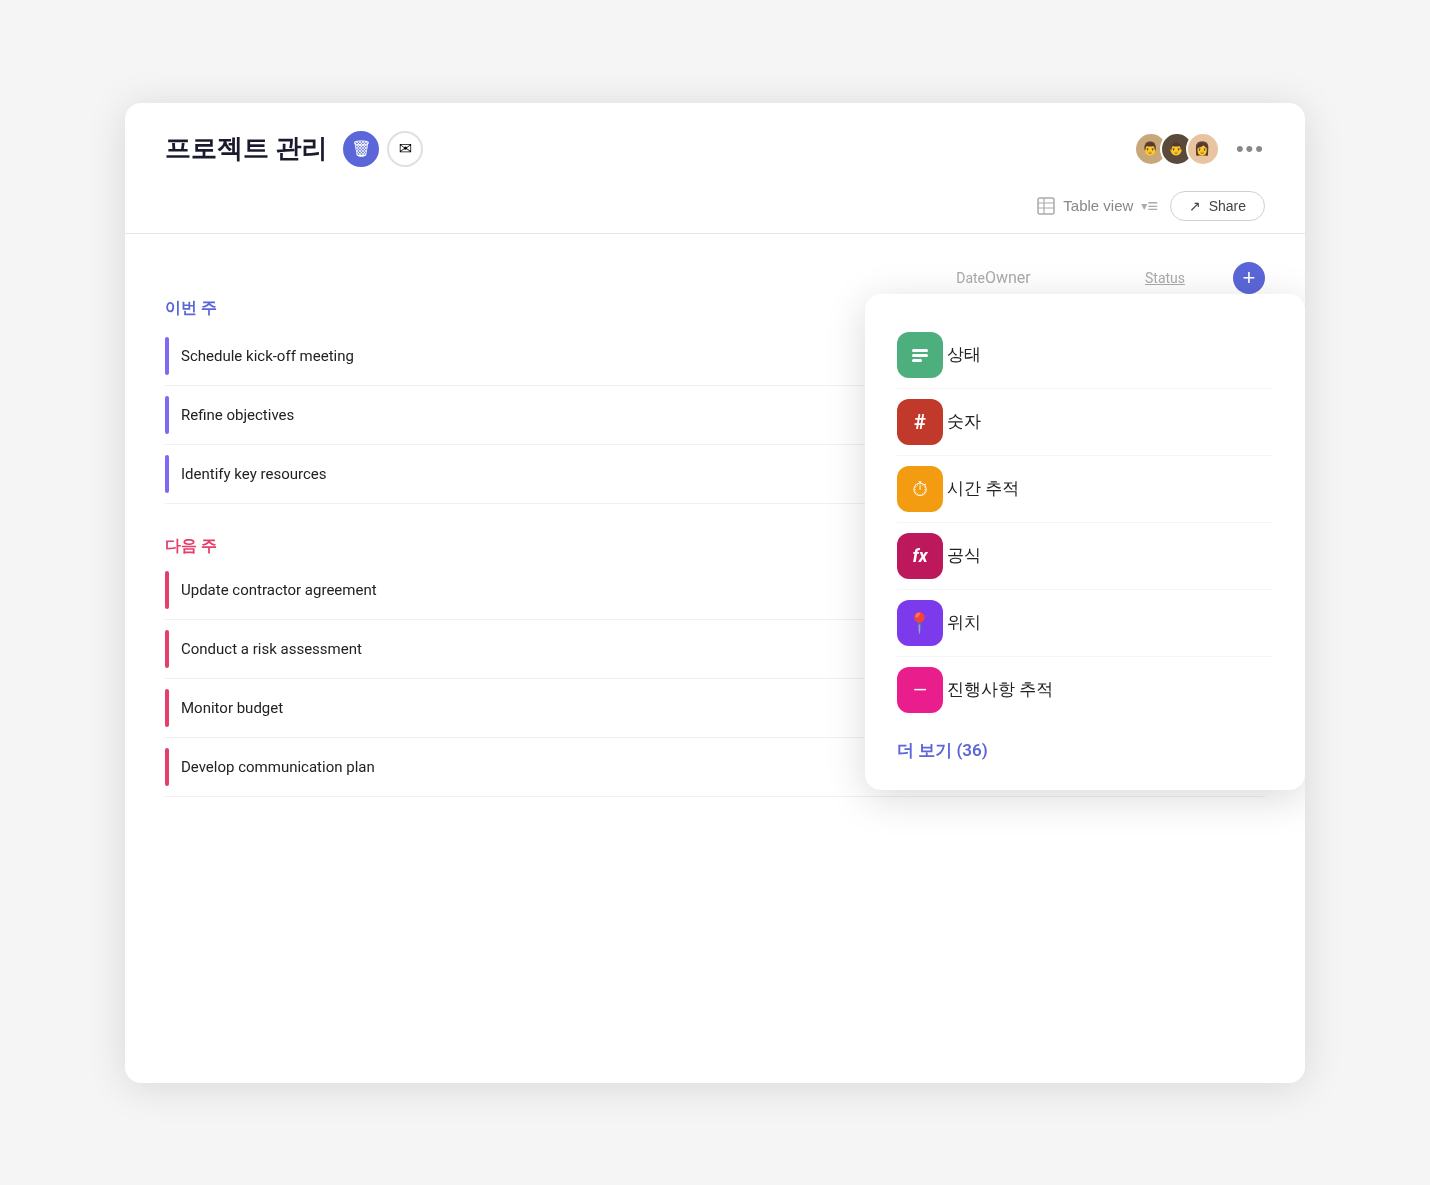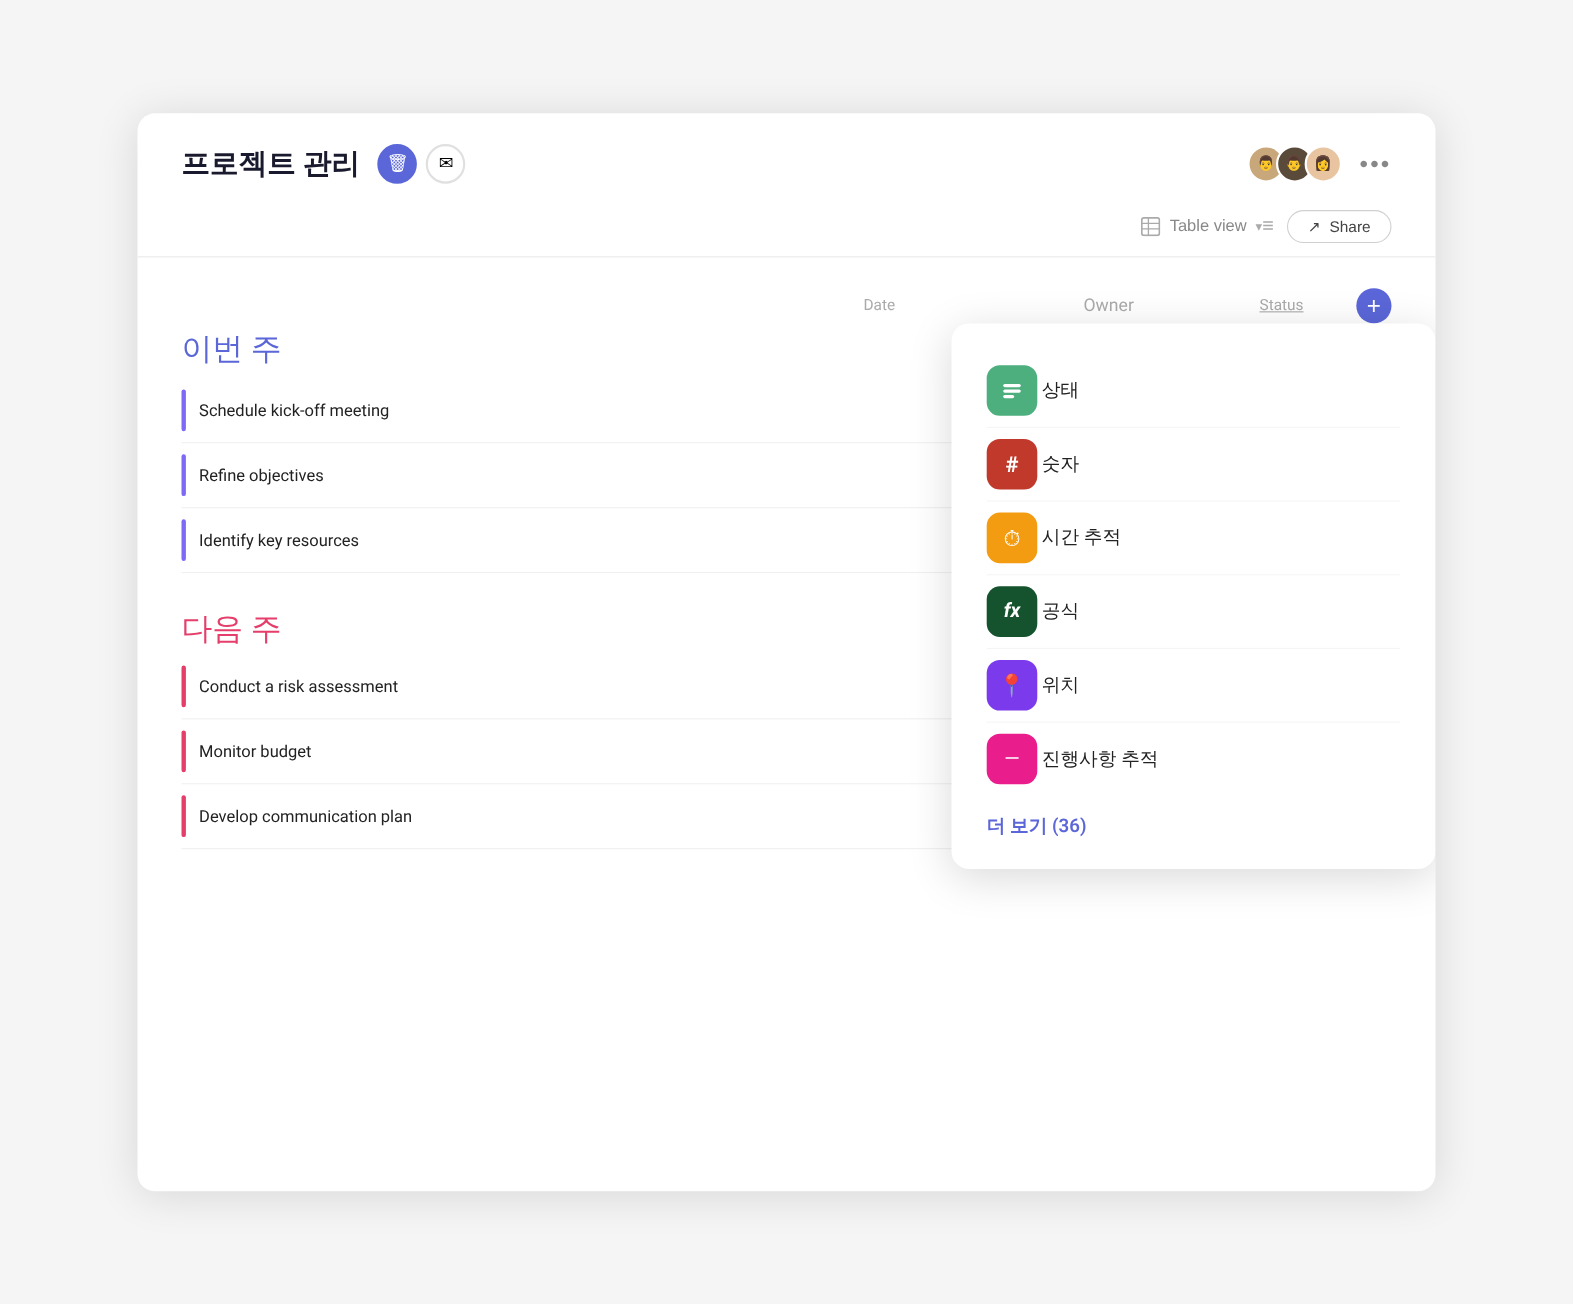"Date" .col-date { text-align: left -> right }
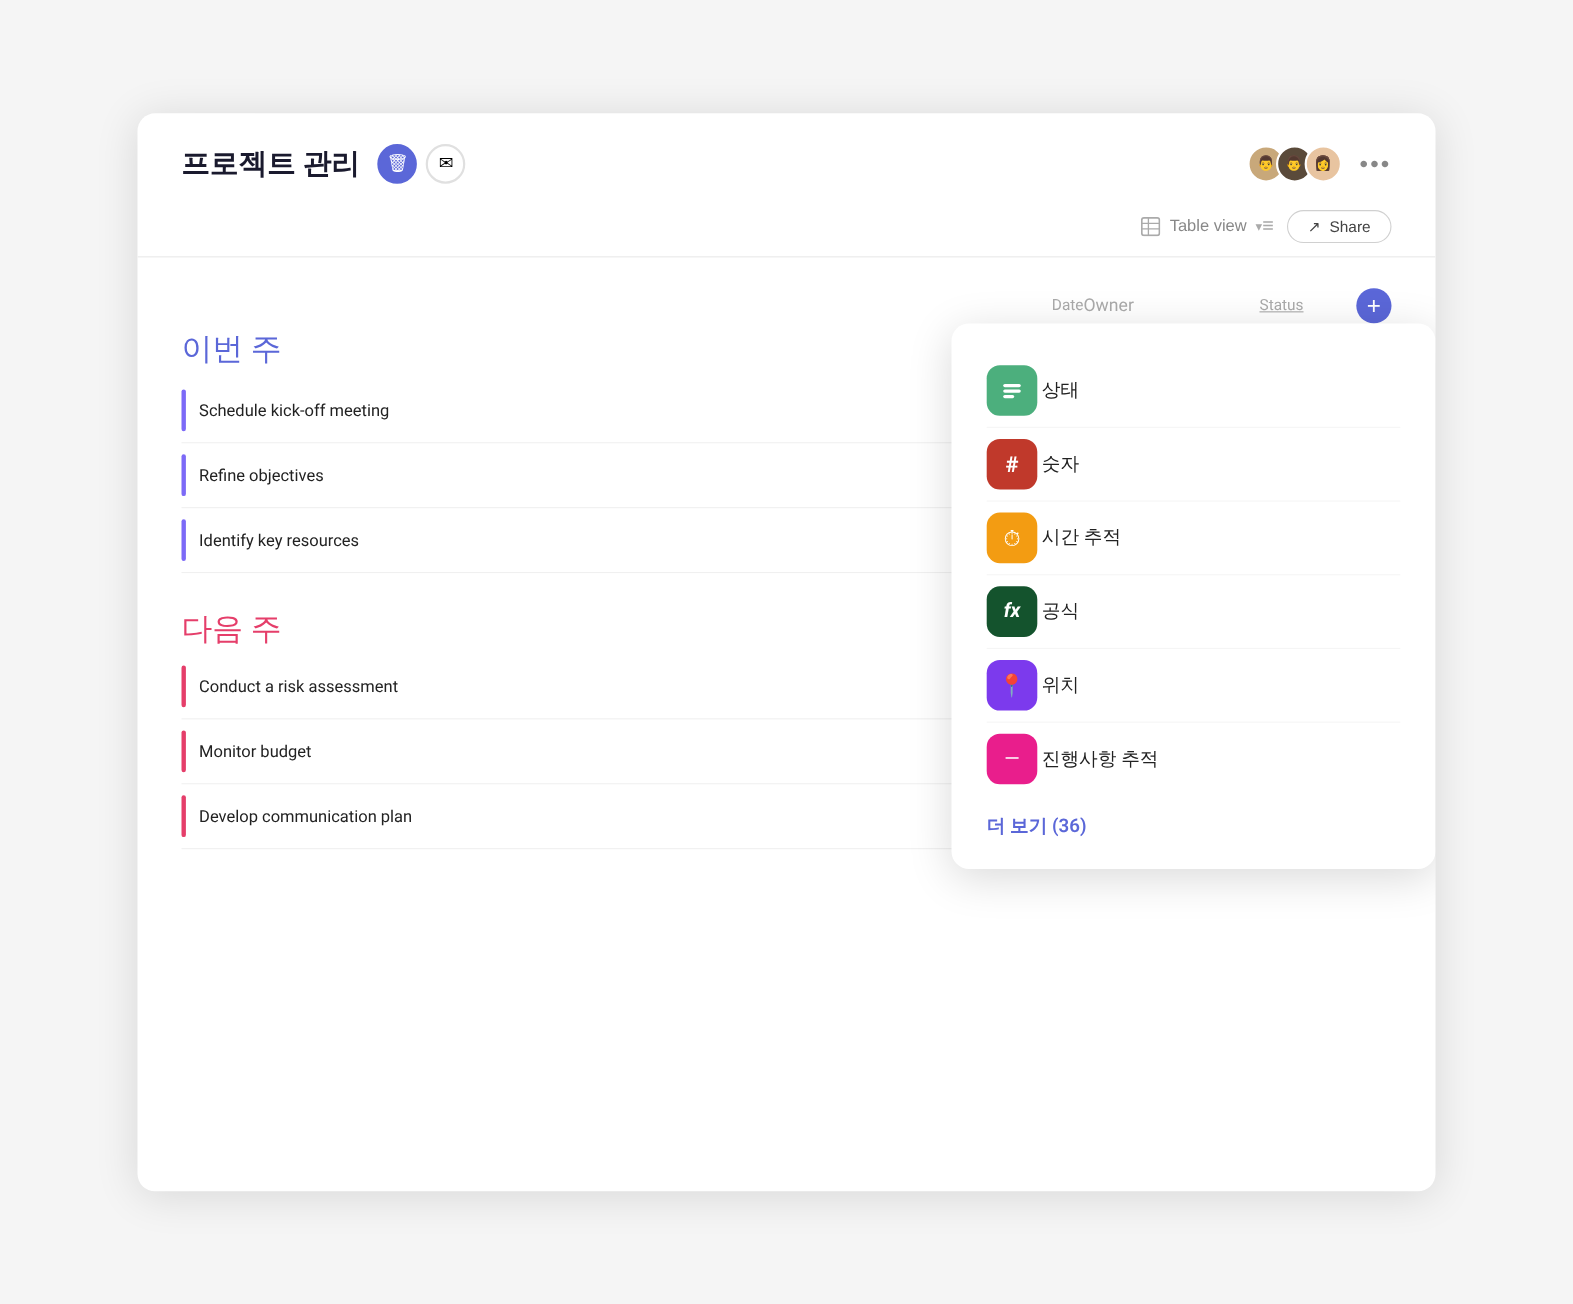"이번 주" .section-title { font-size: 28px -> 16px; font-weight: 400 -> 700 }
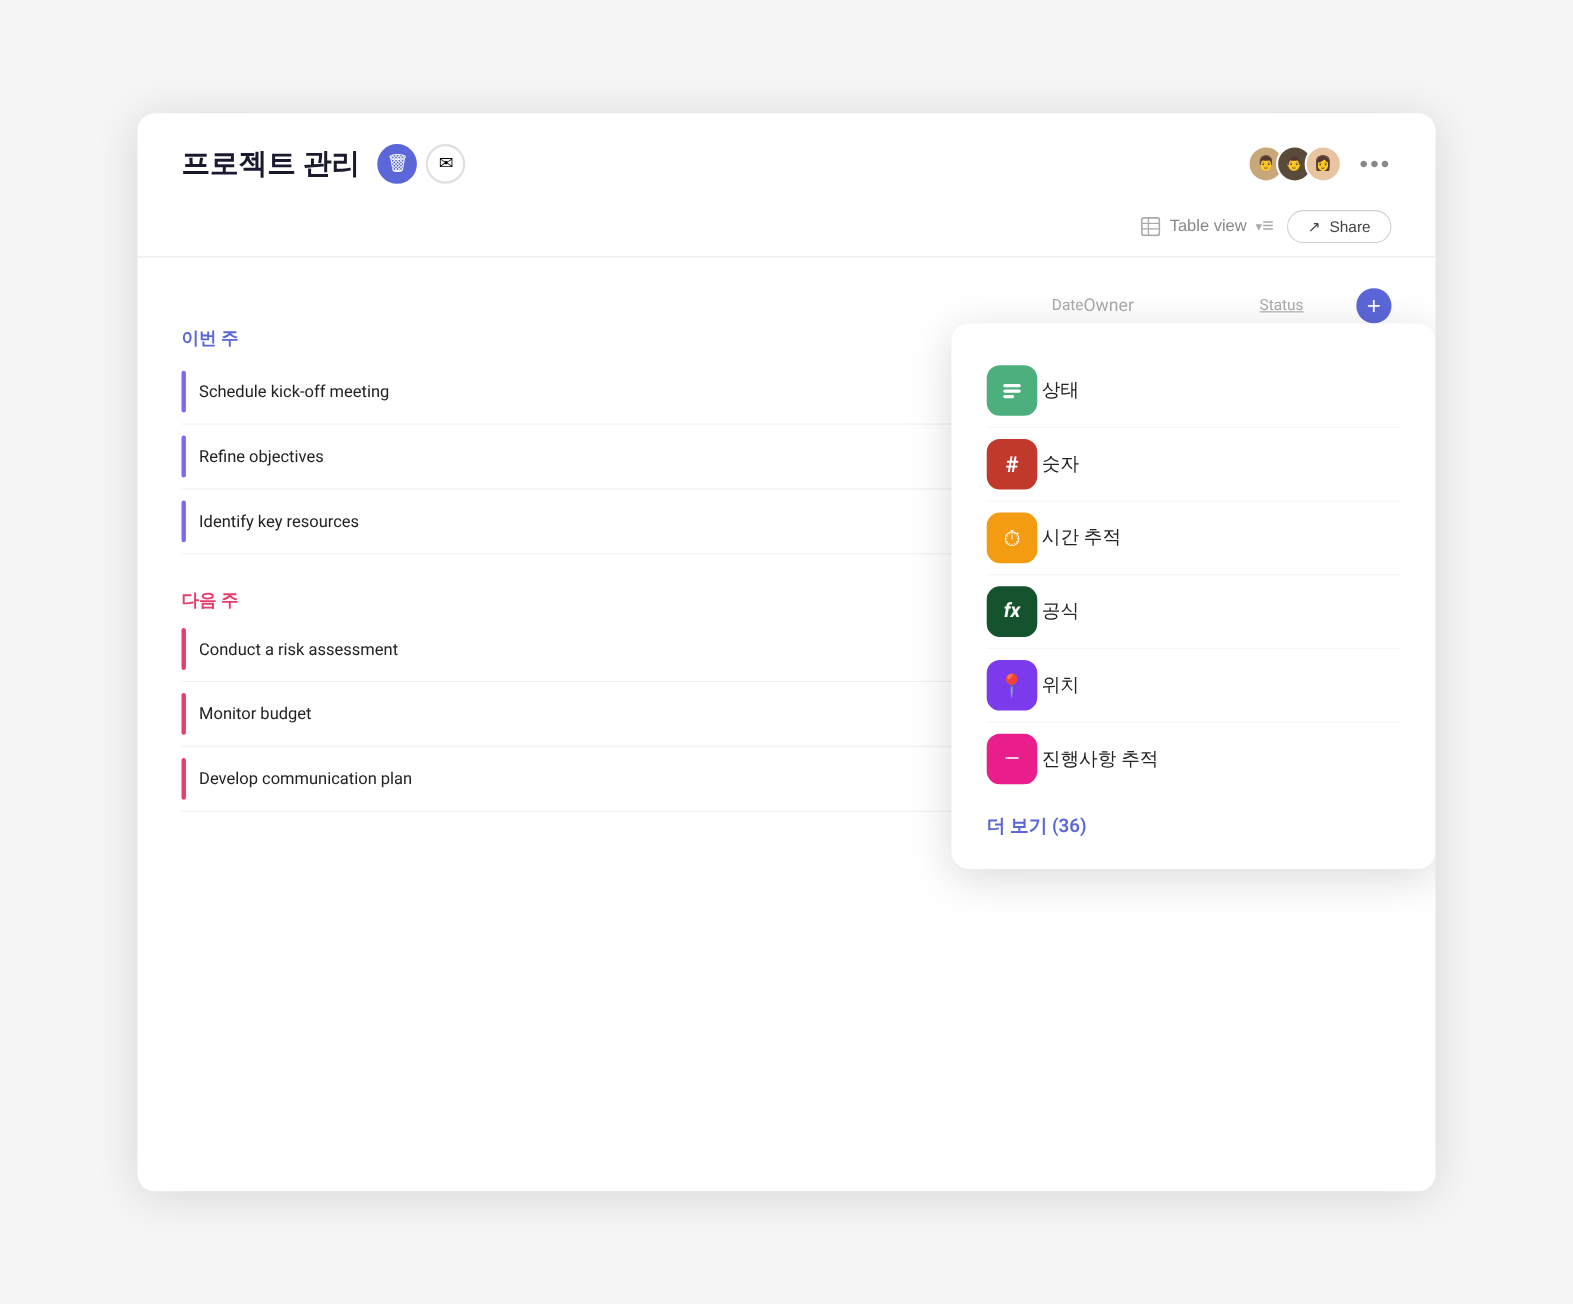"fx" .col-icon-orange2 { background: #14532d -> #be185d }
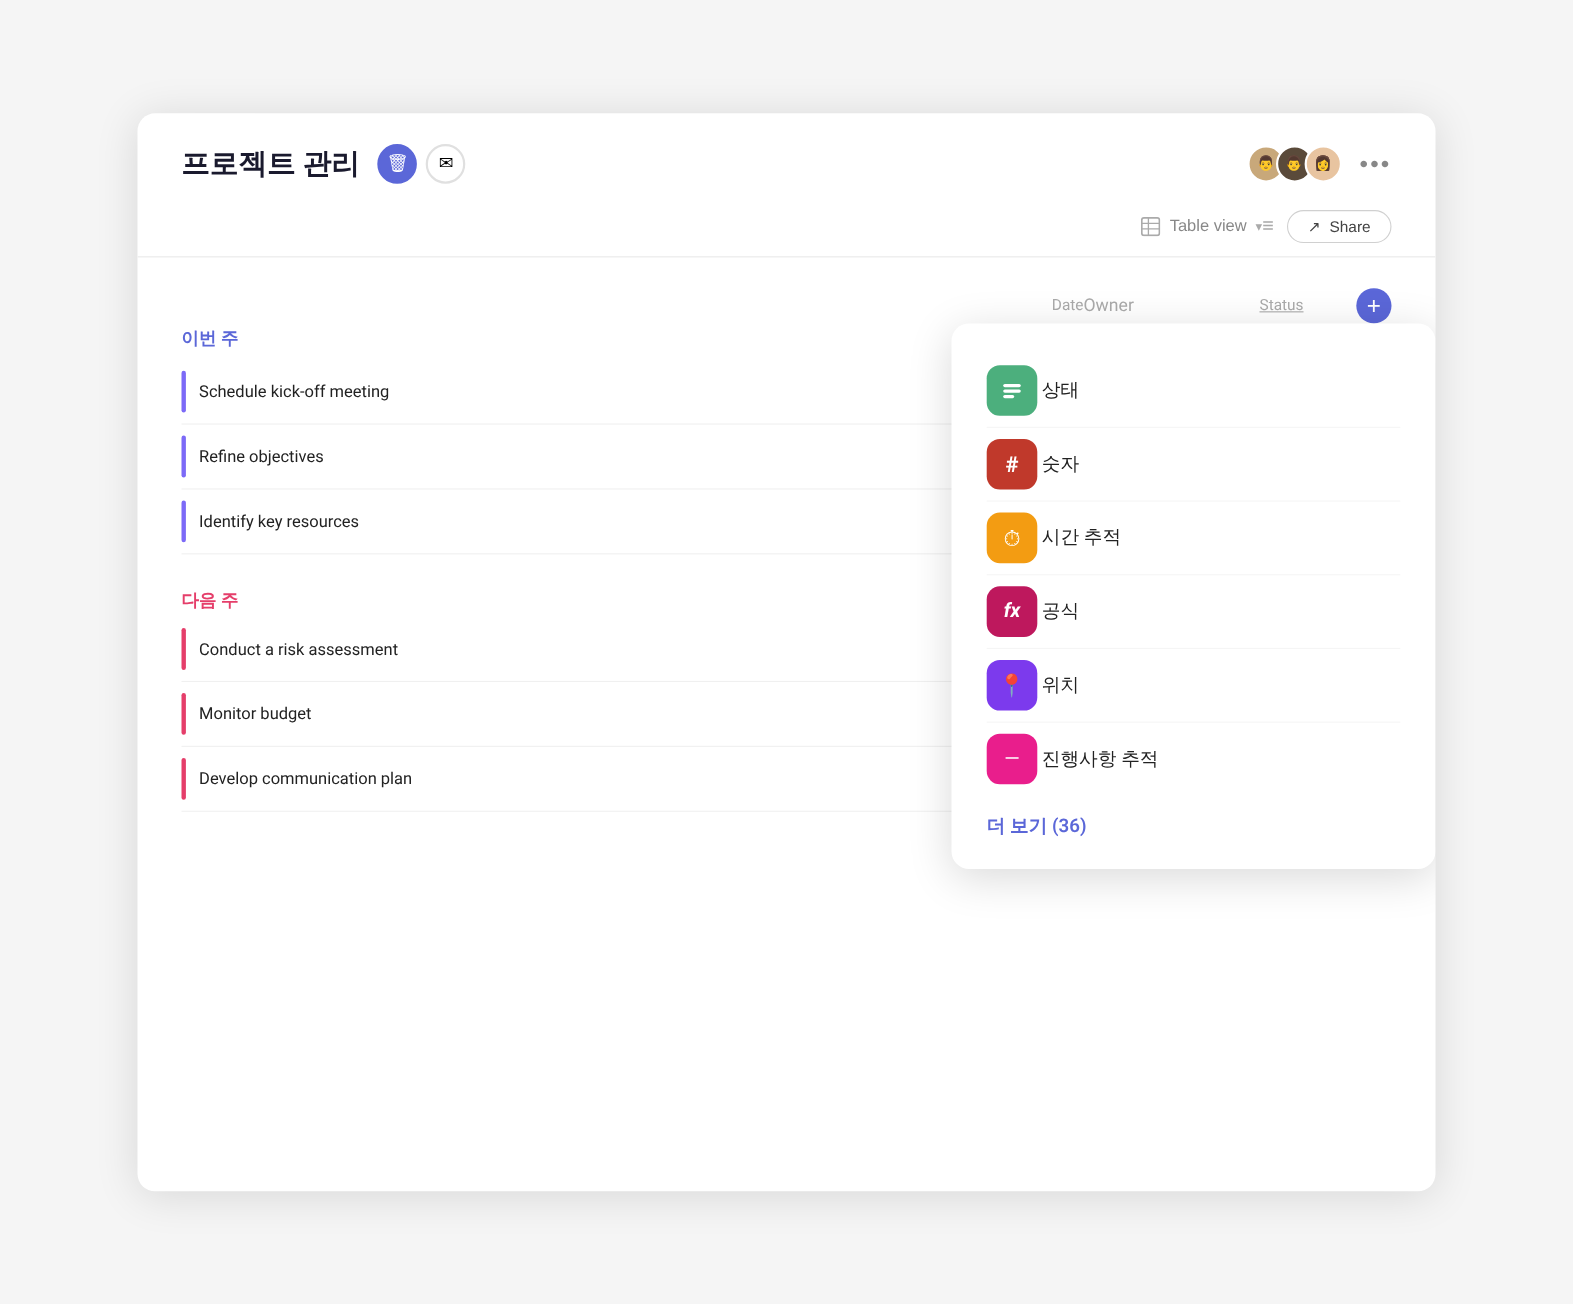"Update contractor agreement" div.task-row { html: none -> <div> <div></div> <span>Update contractor agreement</span> <div>💬</div> <div>Feb 16 - Feb 20</div> </div> }
